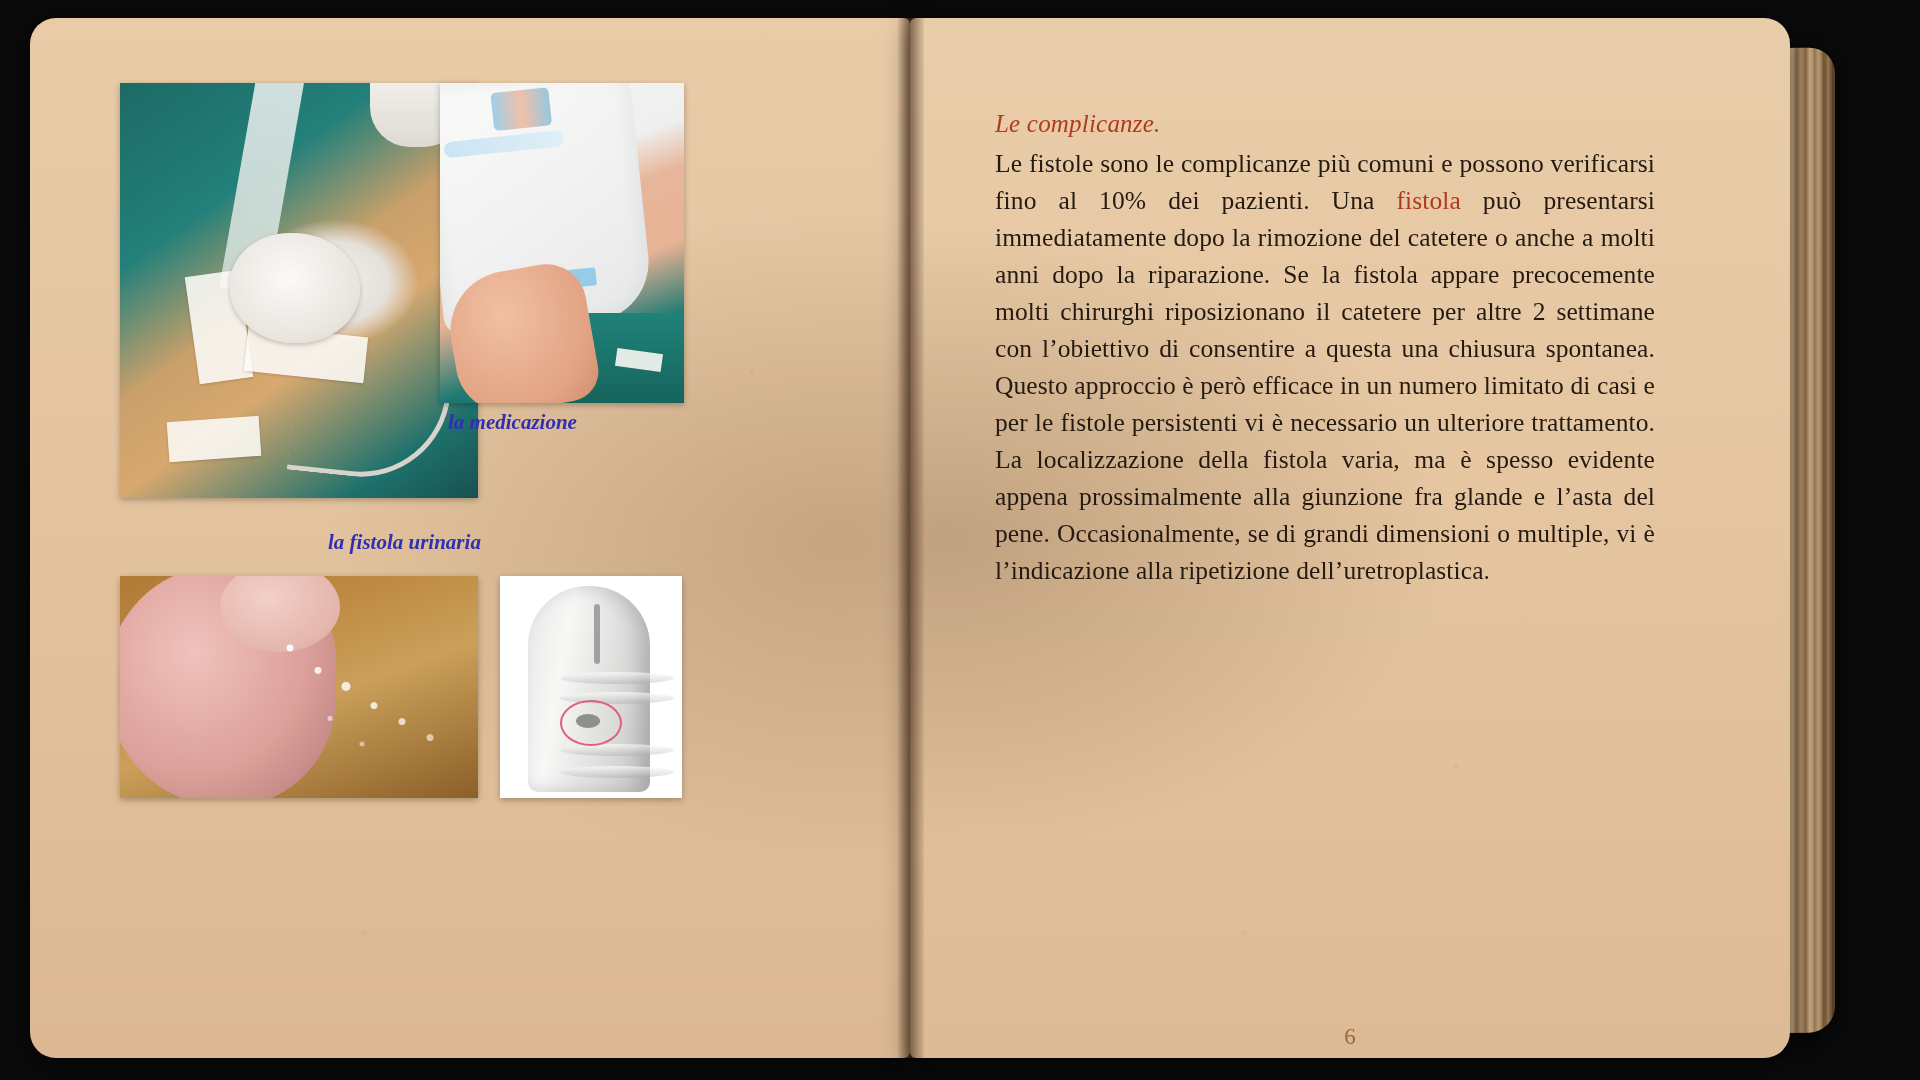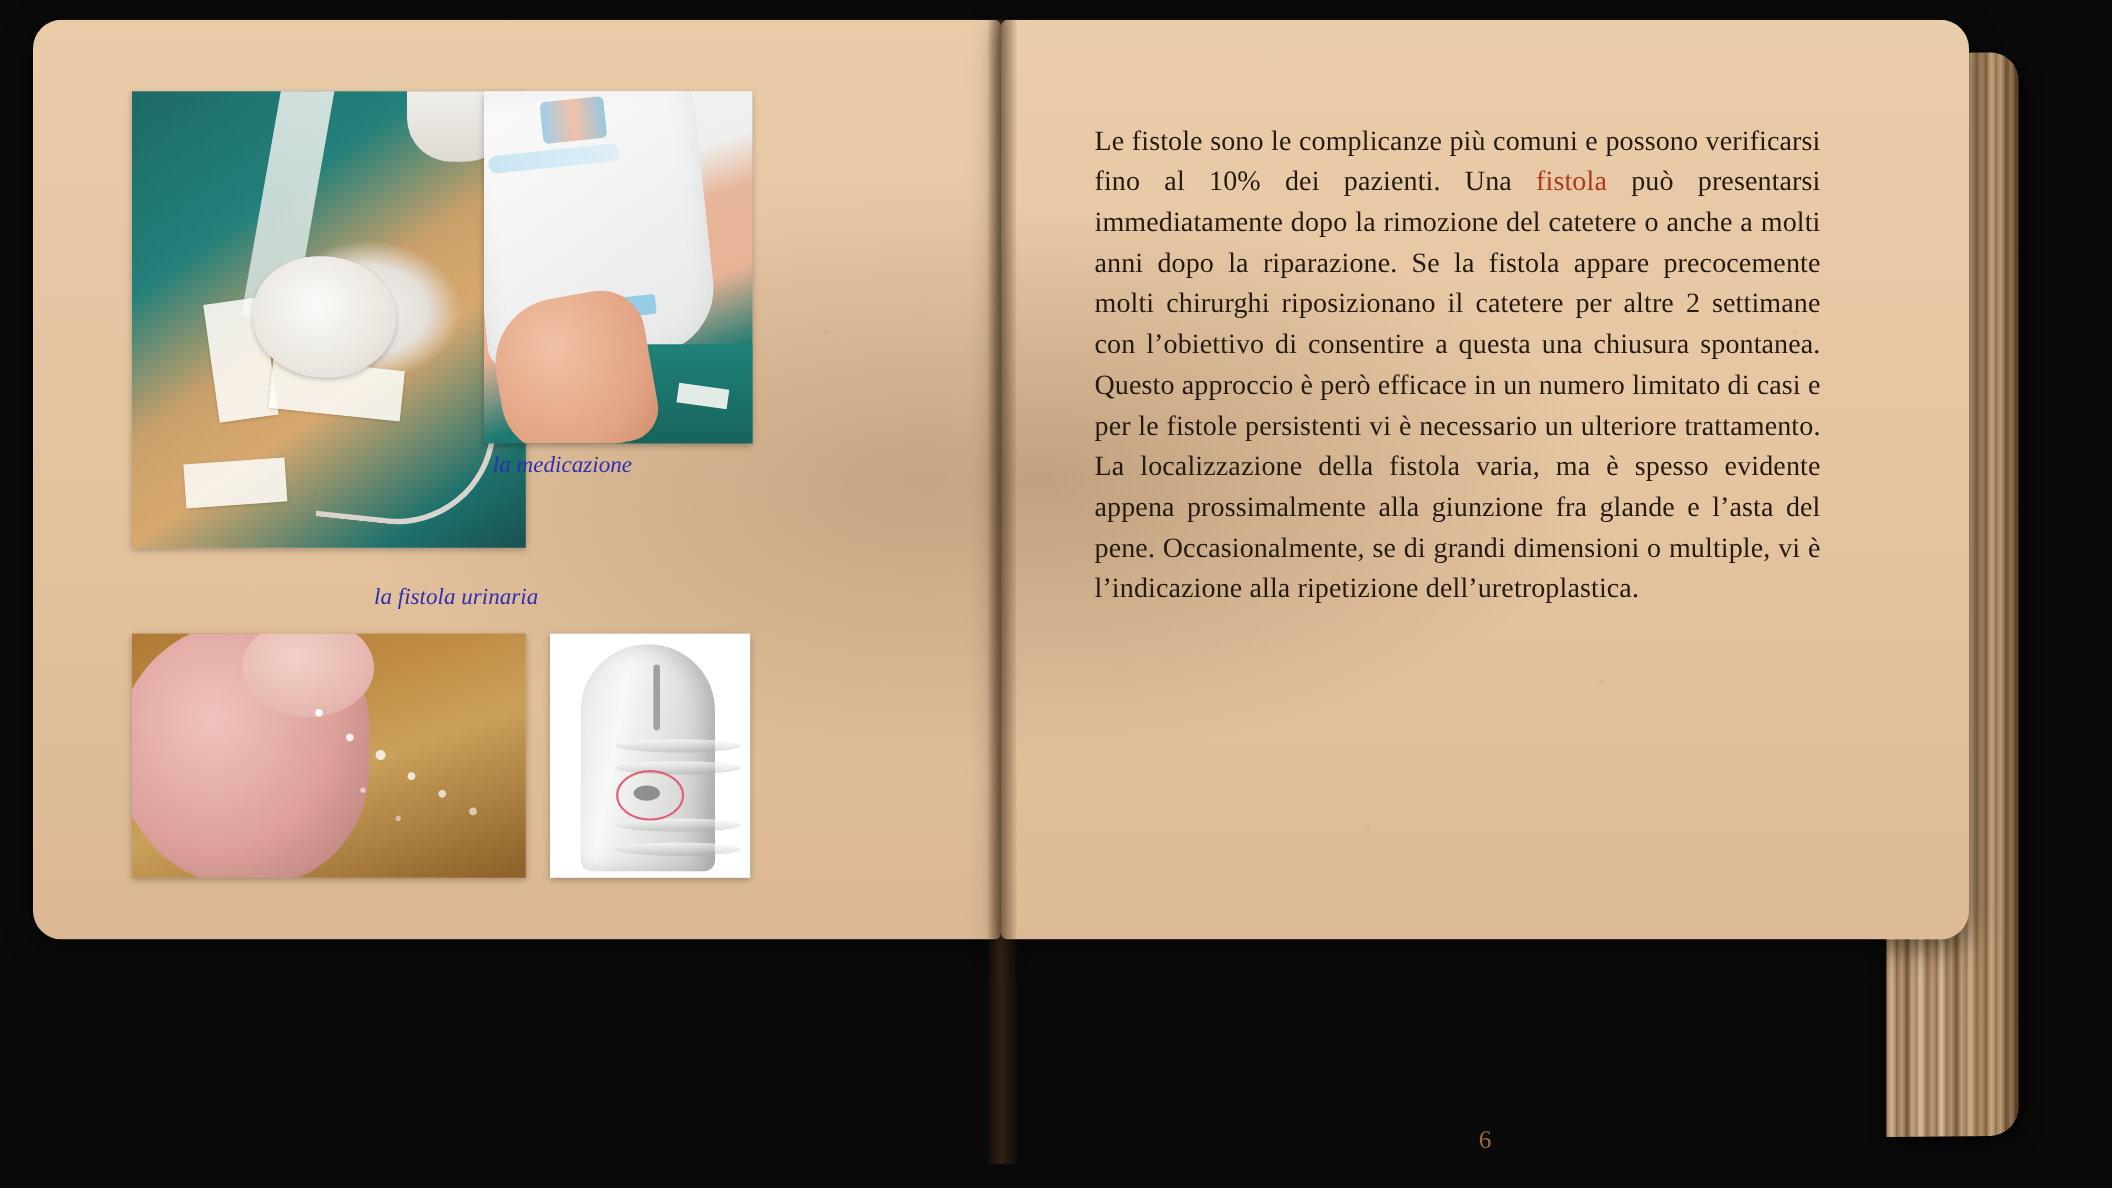"Le complicanze." div.heading { html: none -> <div>Le complicanze.</div> }
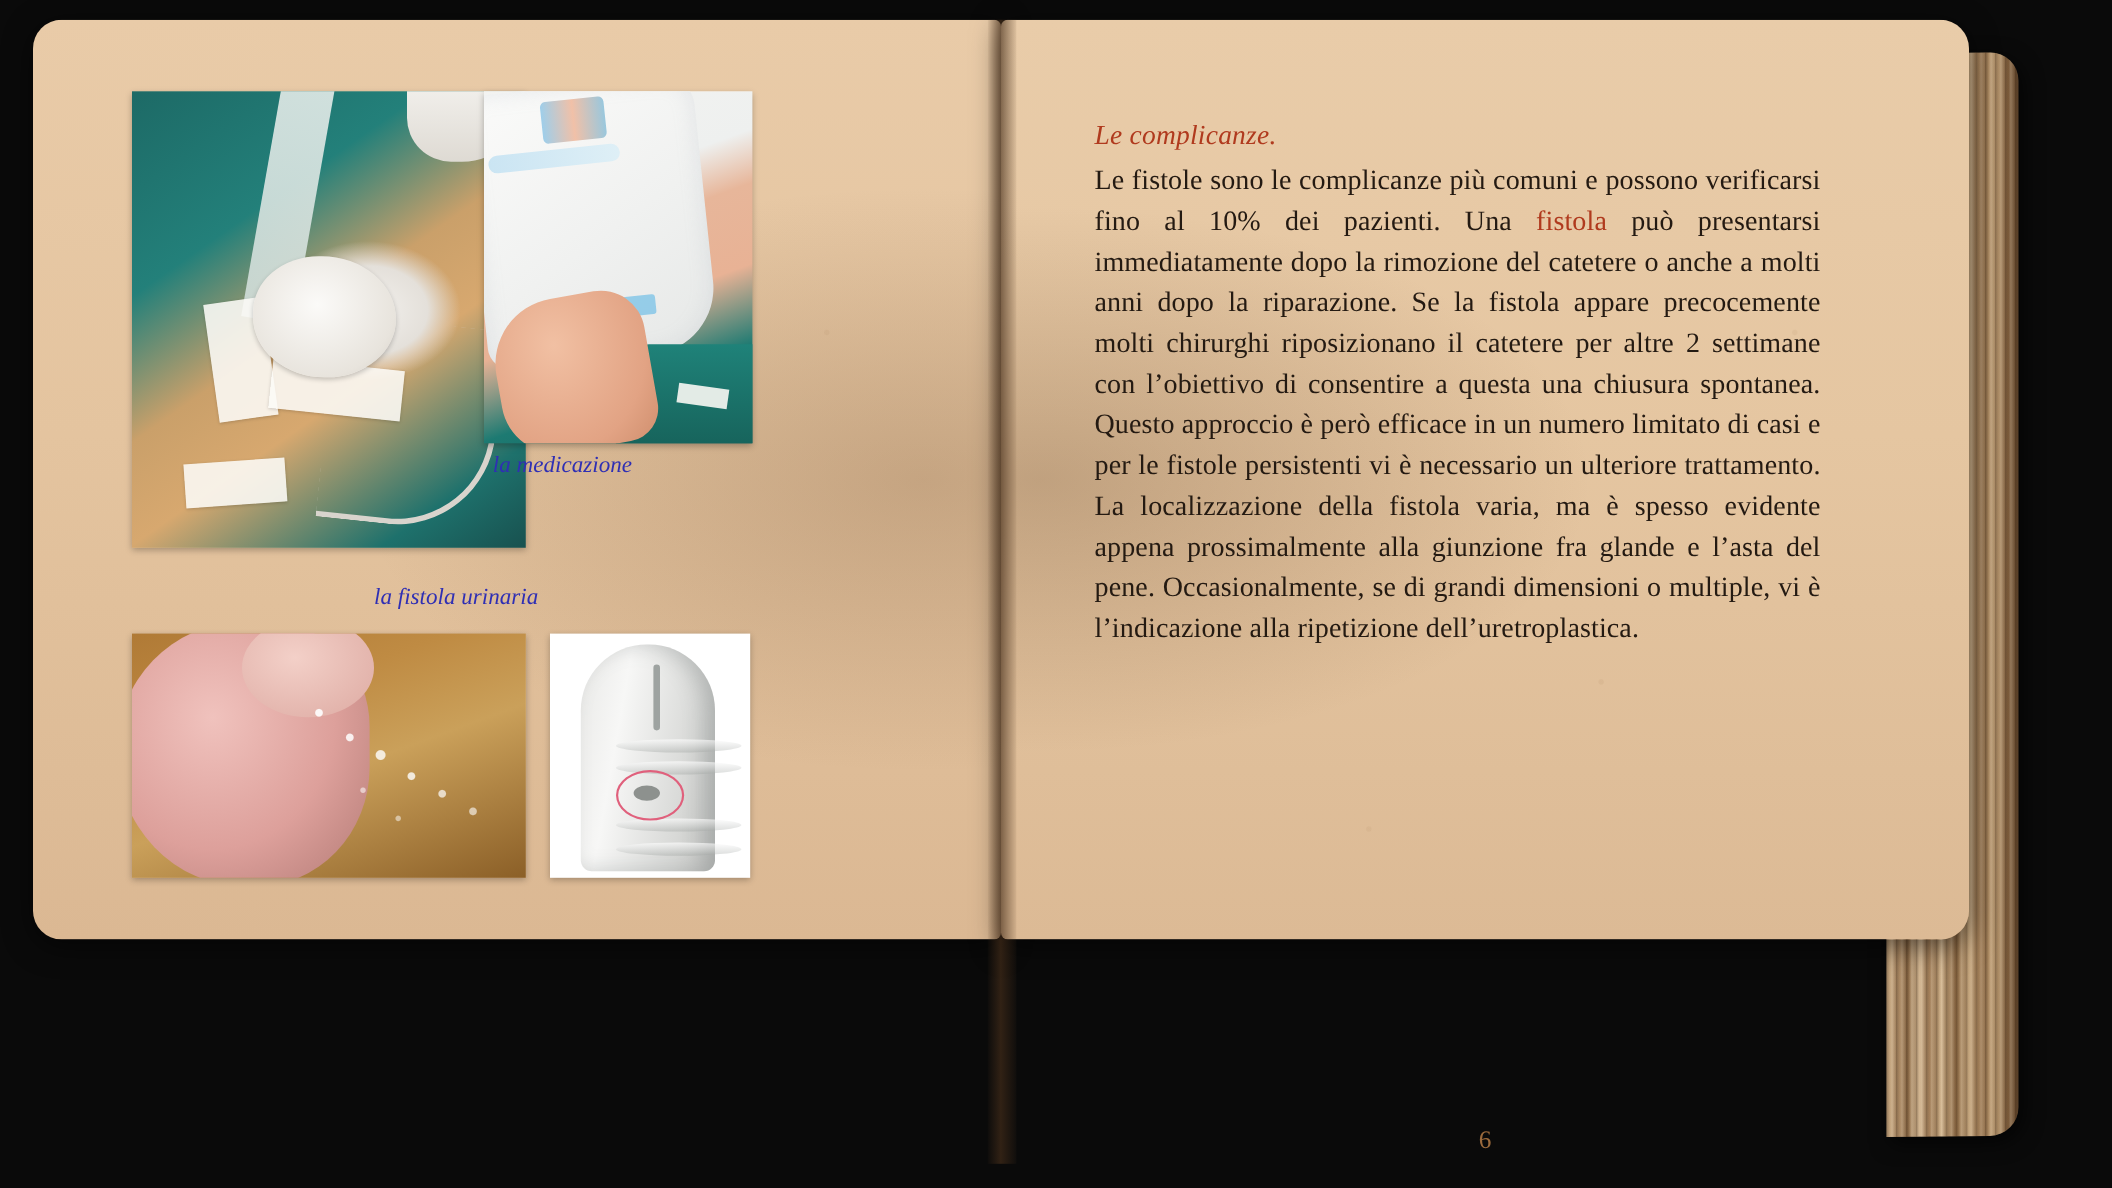"la medicazione" .left-page, .right-page { font-weight: none -> bold; height: 836px -> 1040px }
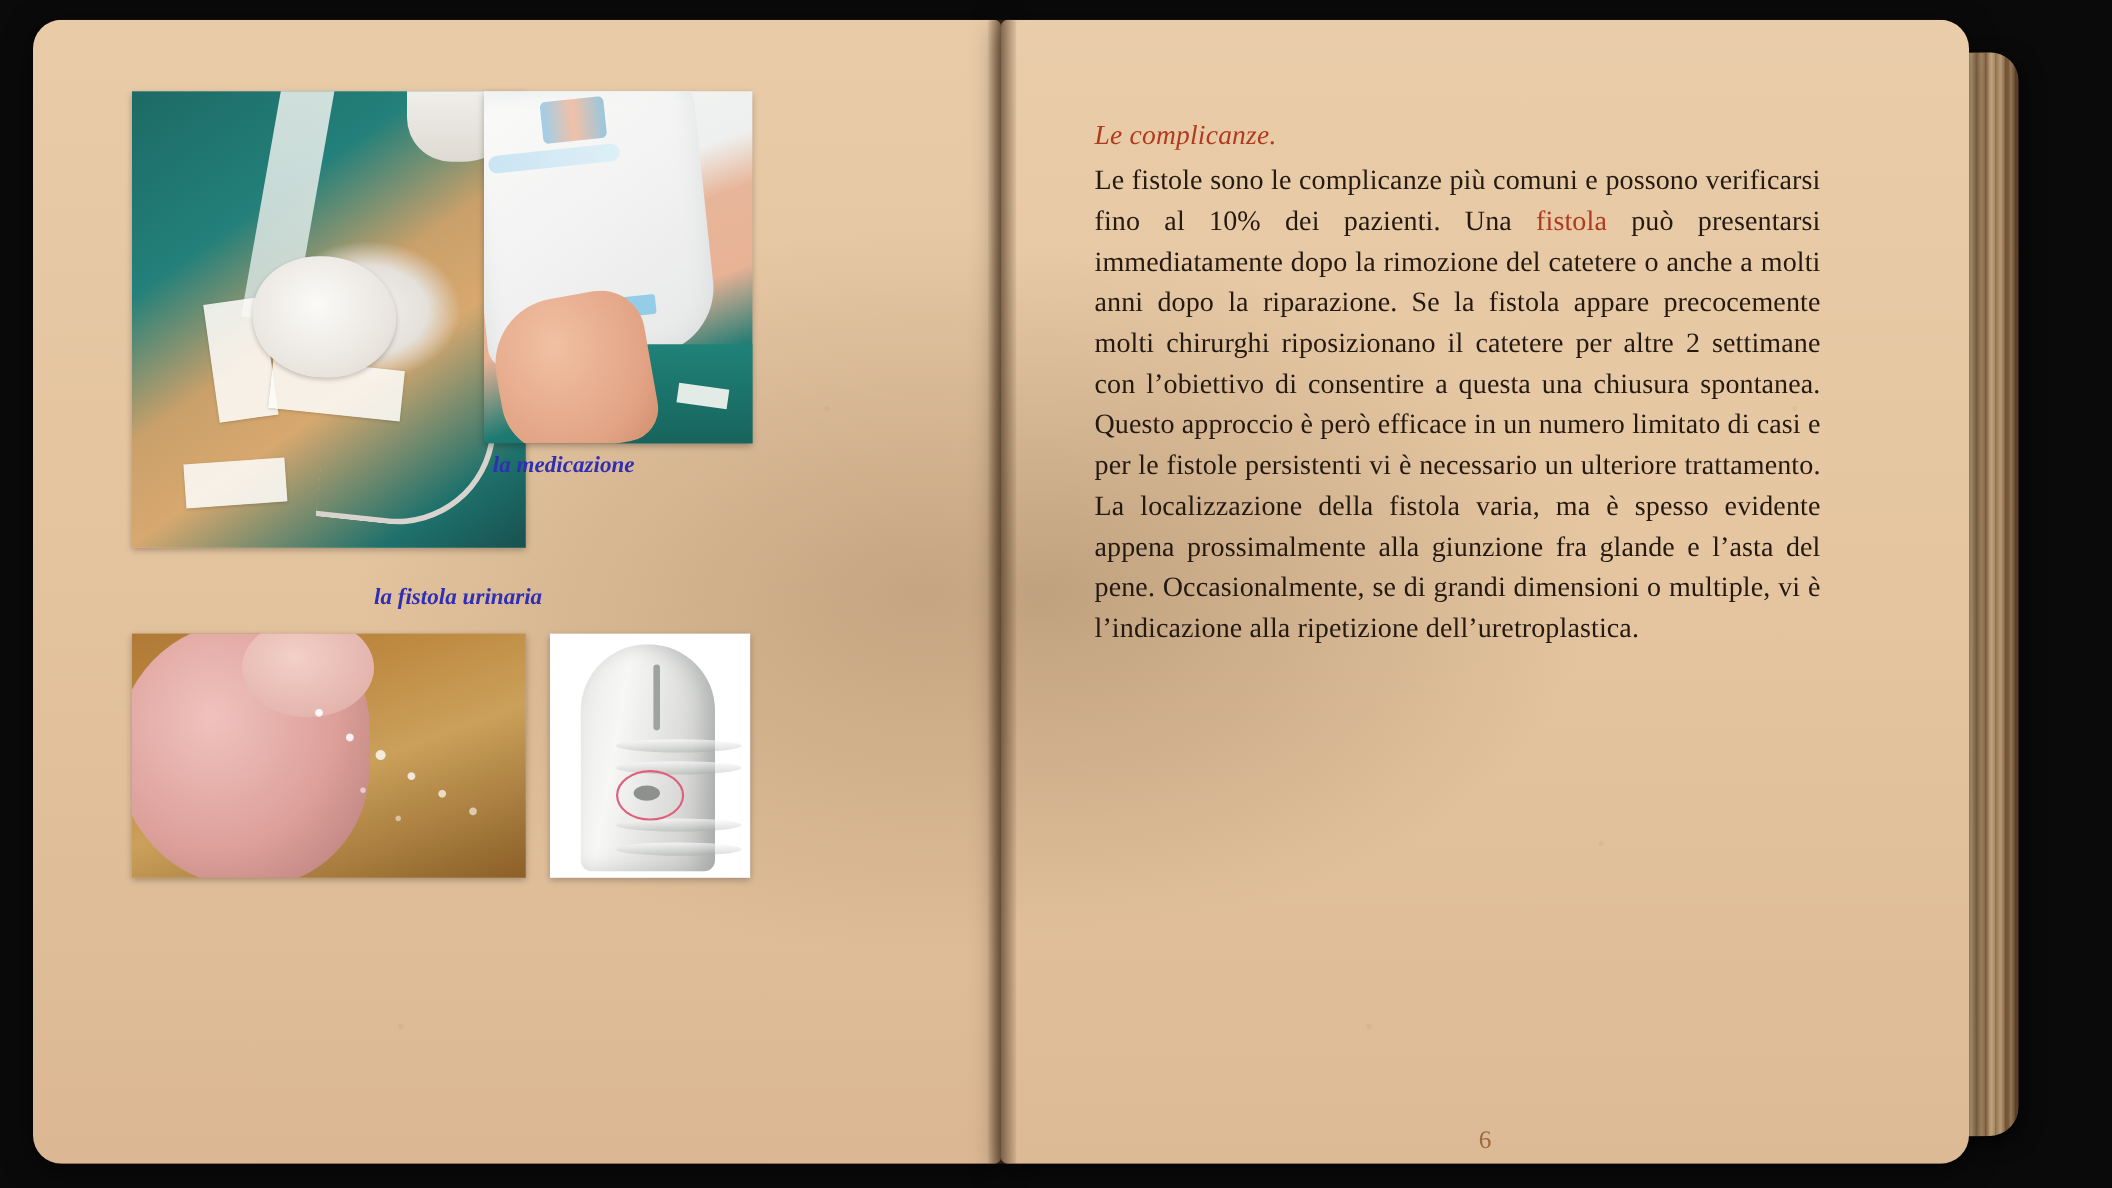"la fistola urinaria" #caption-fistola { margin-left: 12px -> none }
